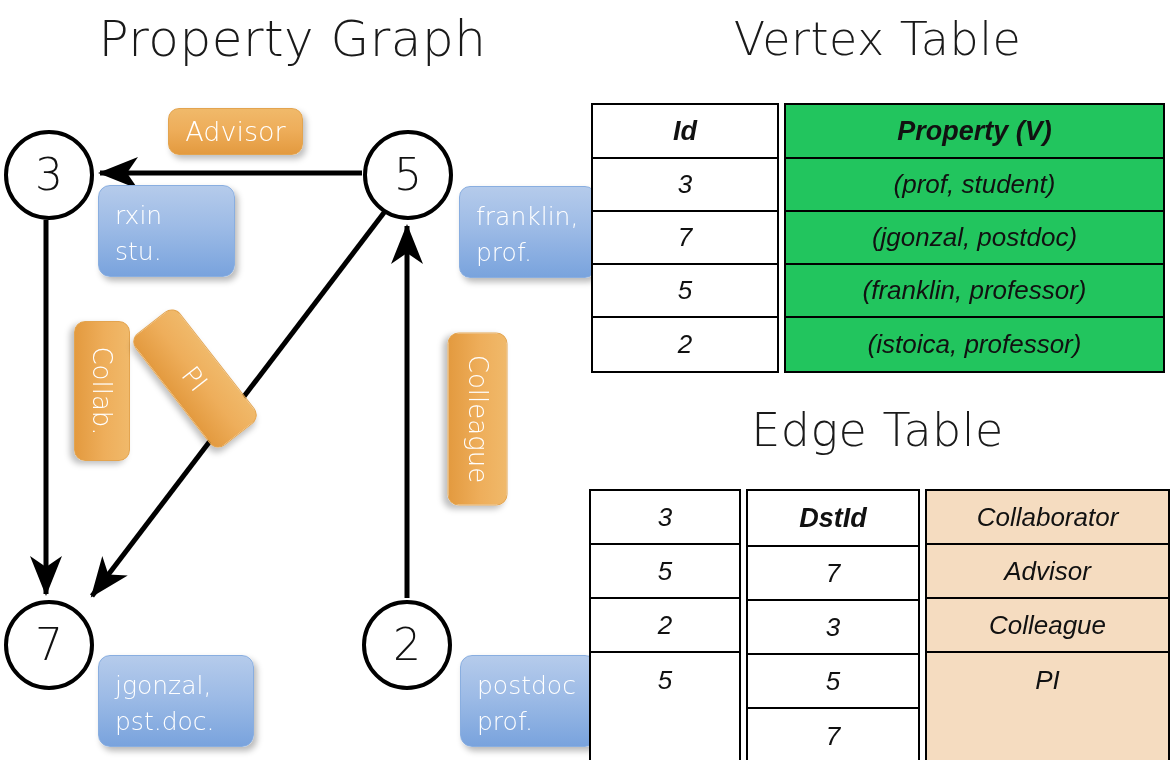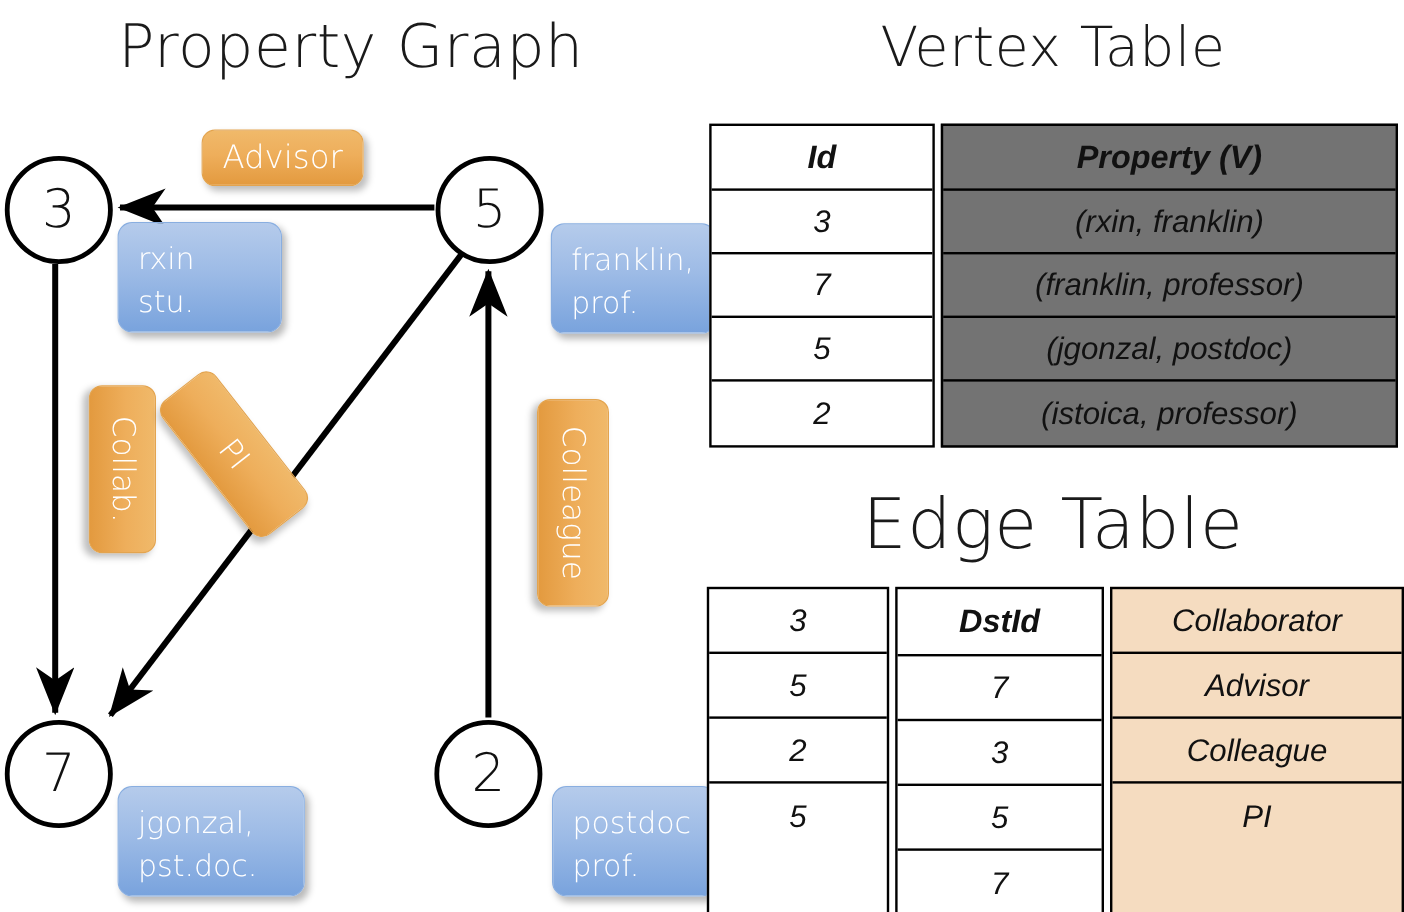"Property (V)" .col.blue { background: #737373 -> #22c55e }
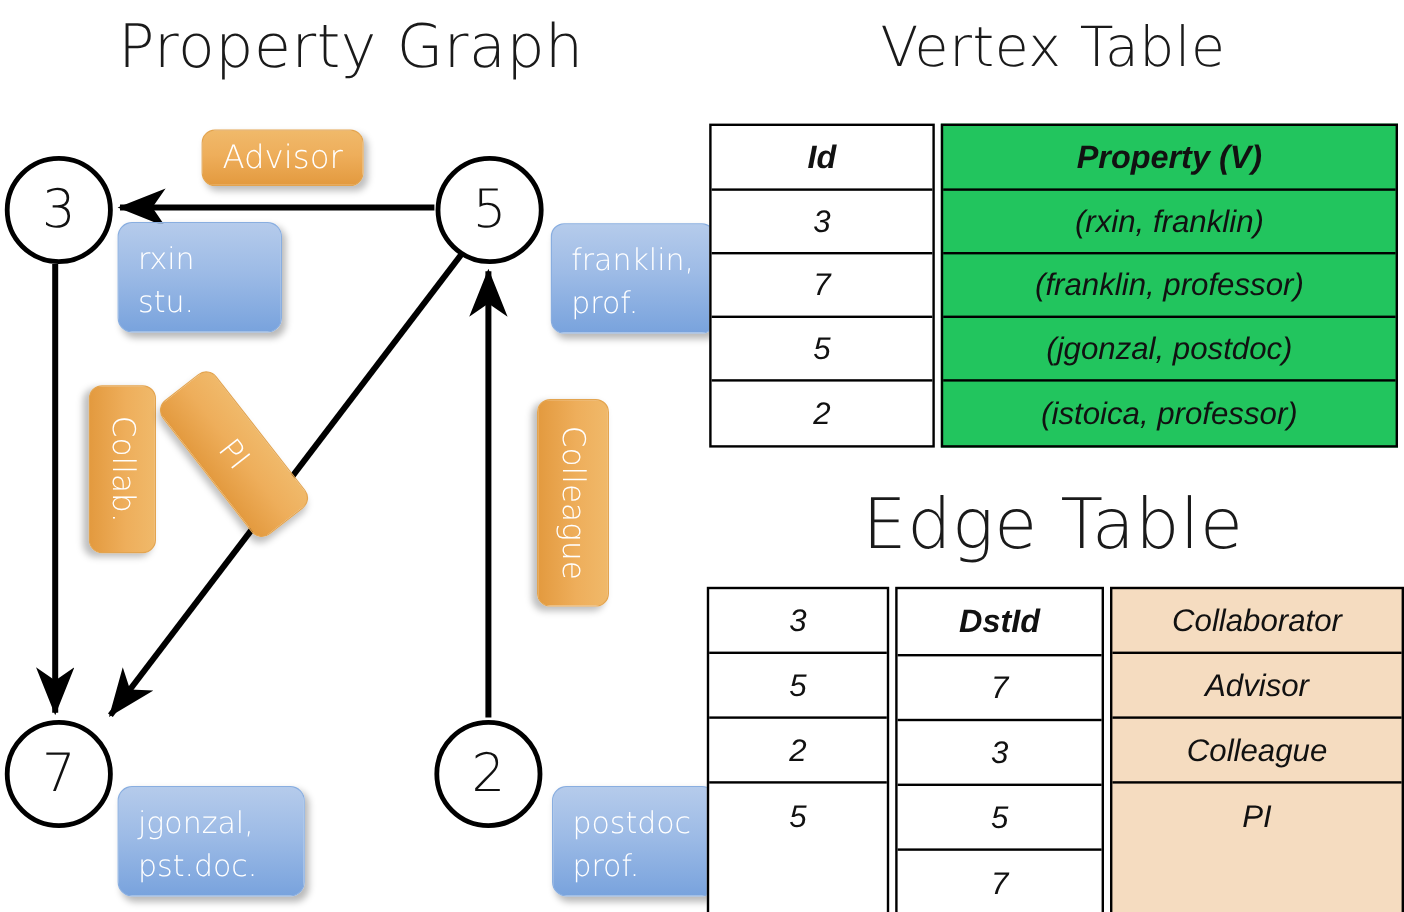"(rxin, franklin)" div.cell { text: rxin, franklin -> prof, student }
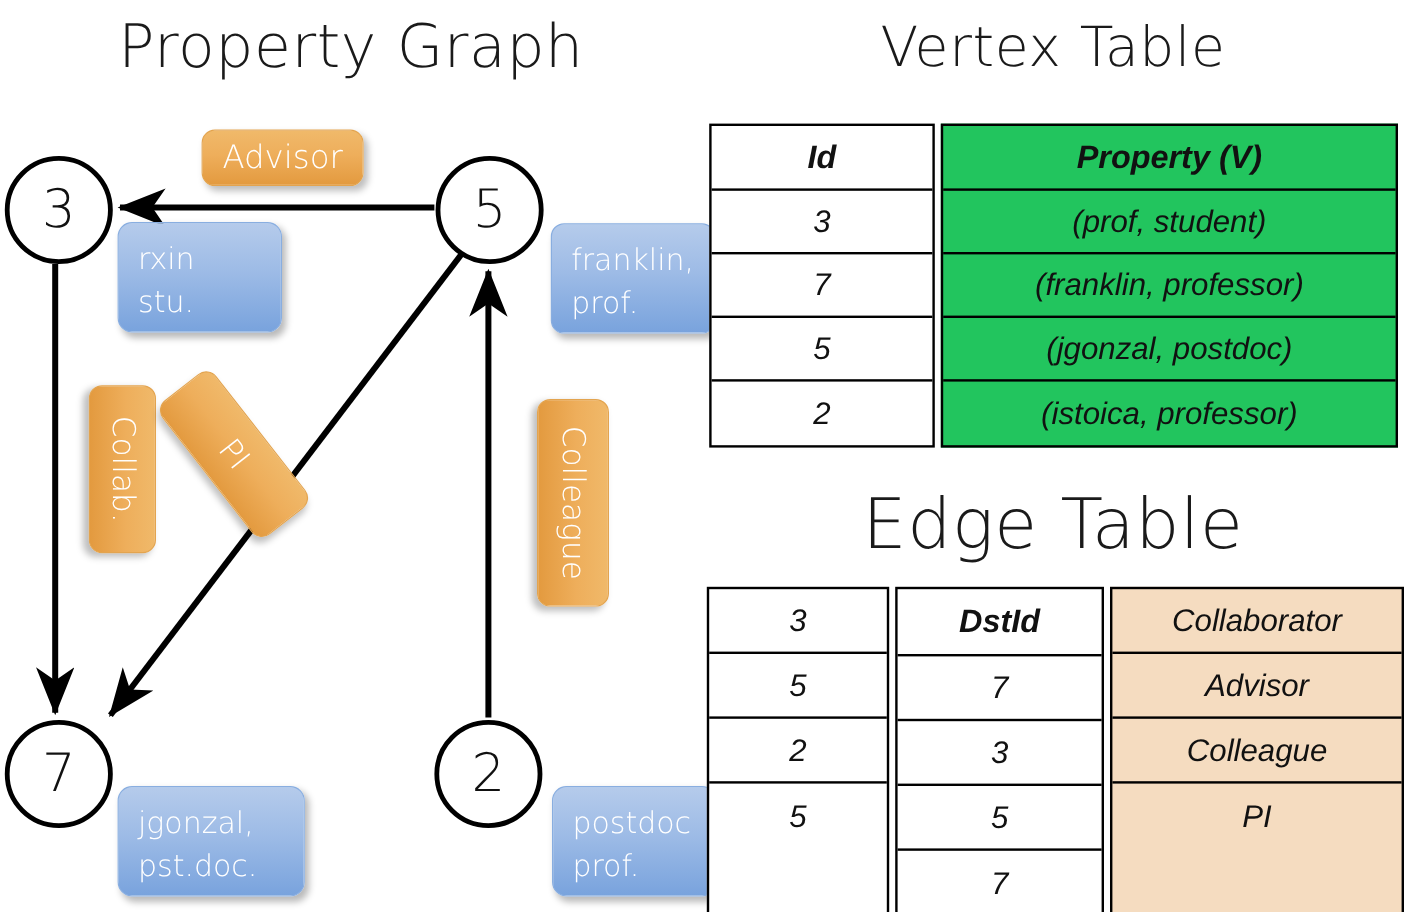"(franklin, professor)" div.cell { order: before "(jgonzal, postdoc)" -> after "(jgonzal, postdoc)" }
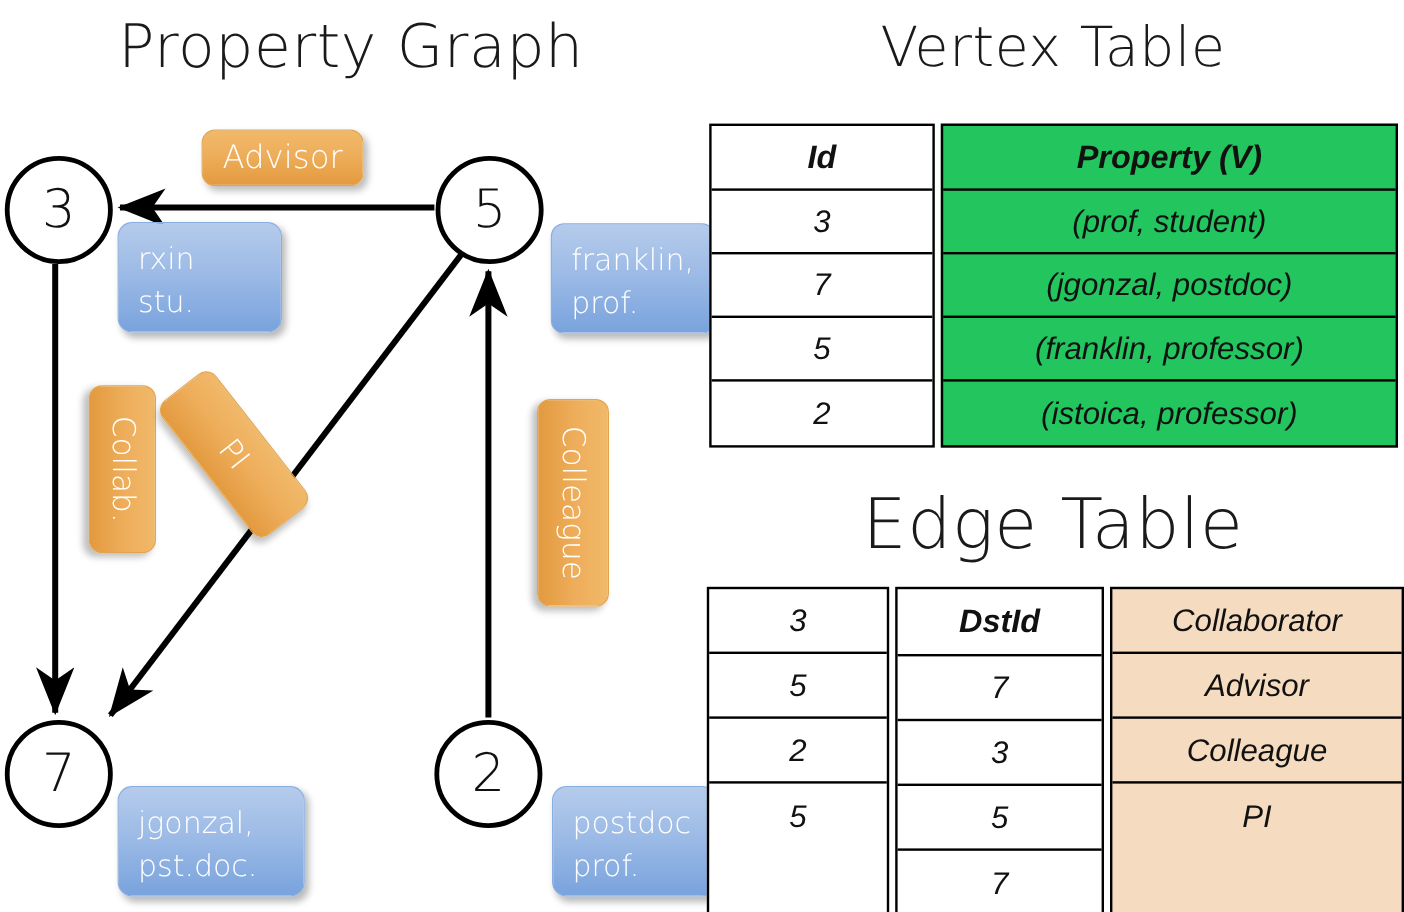"Edge Table" #title-edge-table { font-size: 58px -> 46px }
